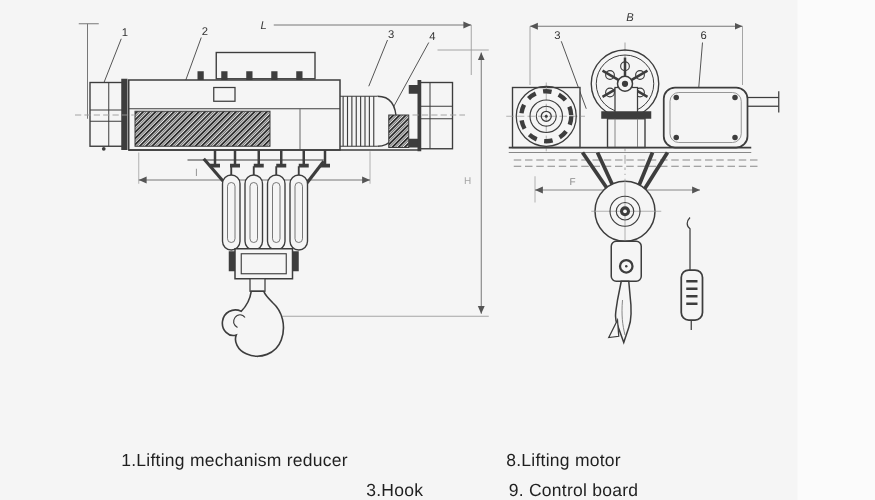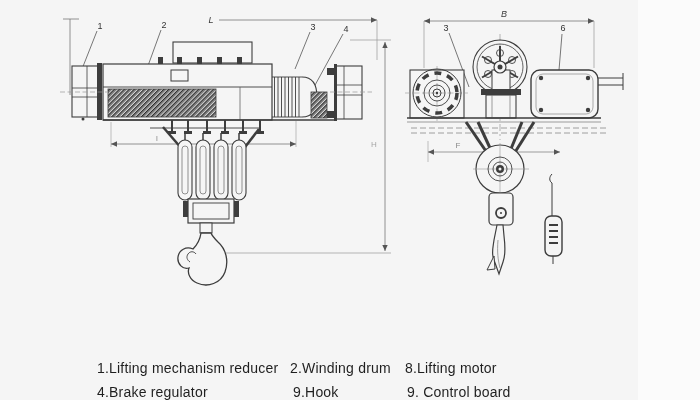"2.Winding drum" span.leg { html: <span>2.Winding drum</span> -> none }
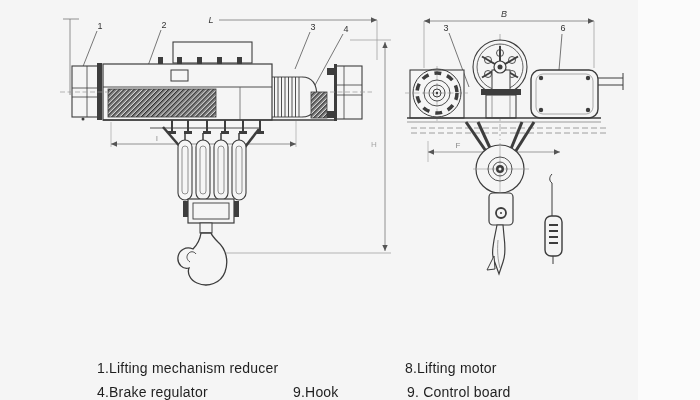"4.Brake regulator" span.leg { html: <span>4.Brake regulator</span> -> none }
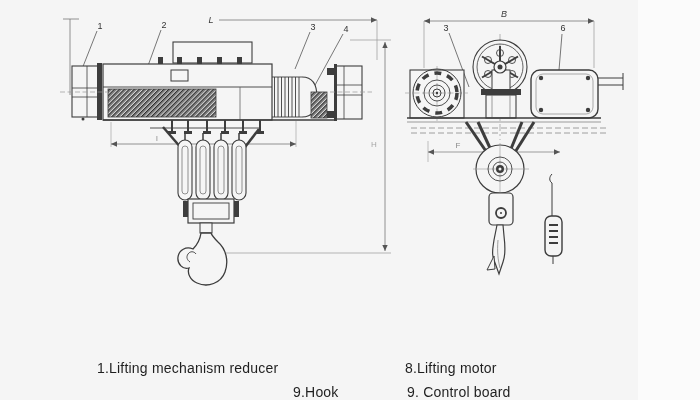"9.Hook" span.leg { text: 9.Hook -> 3.Hook }
